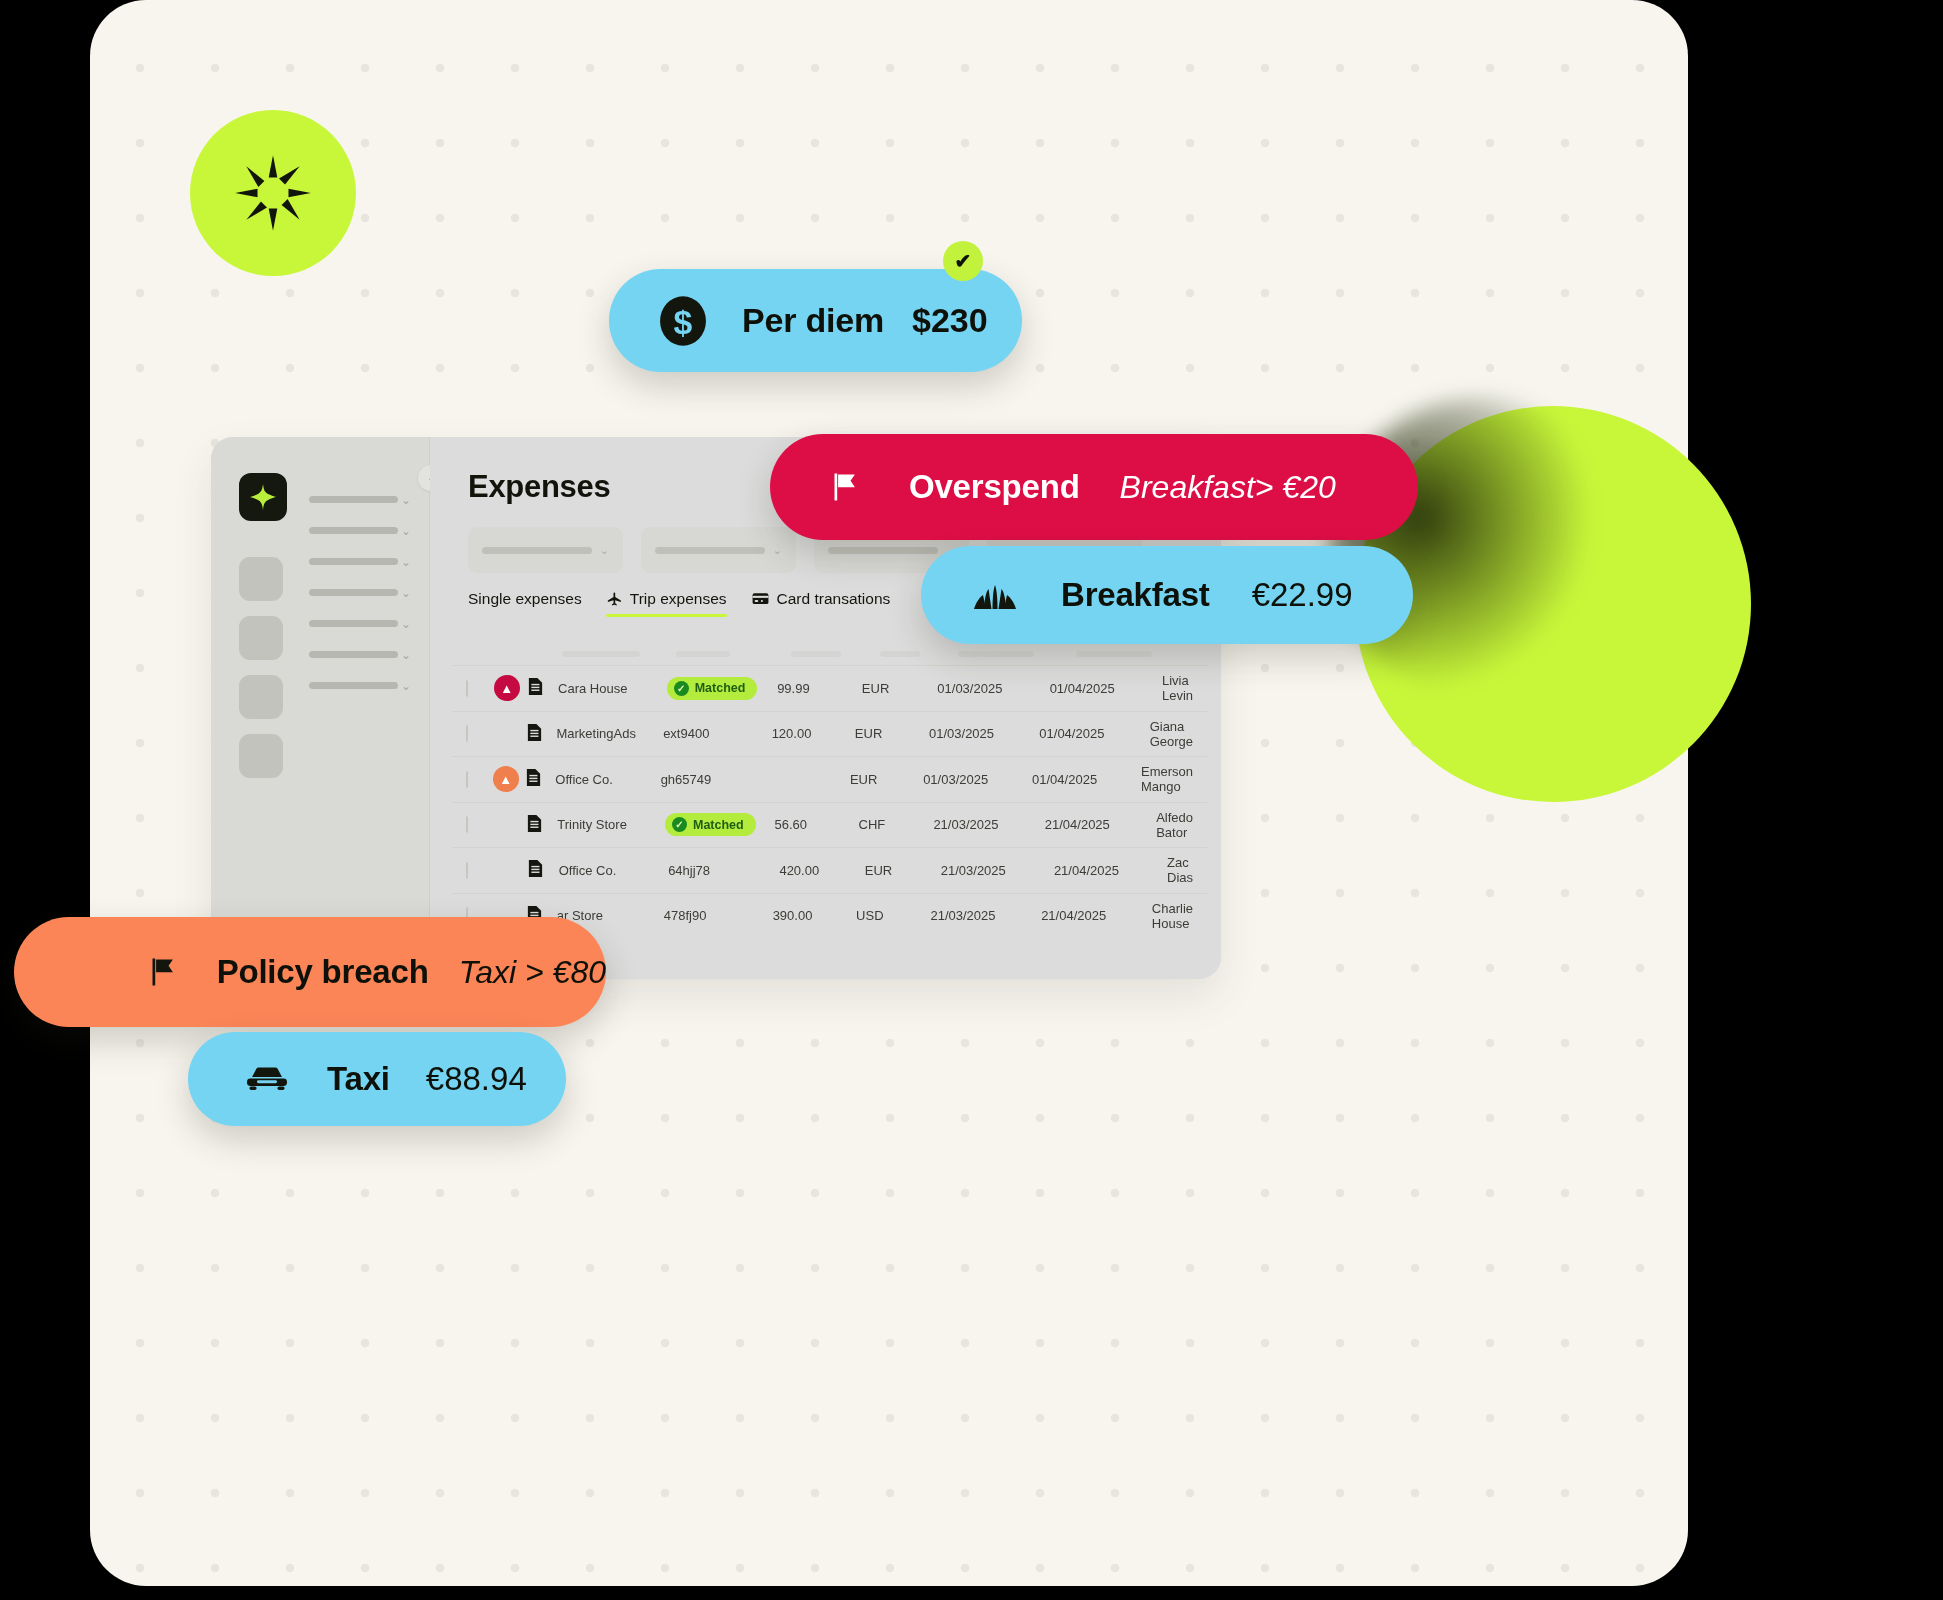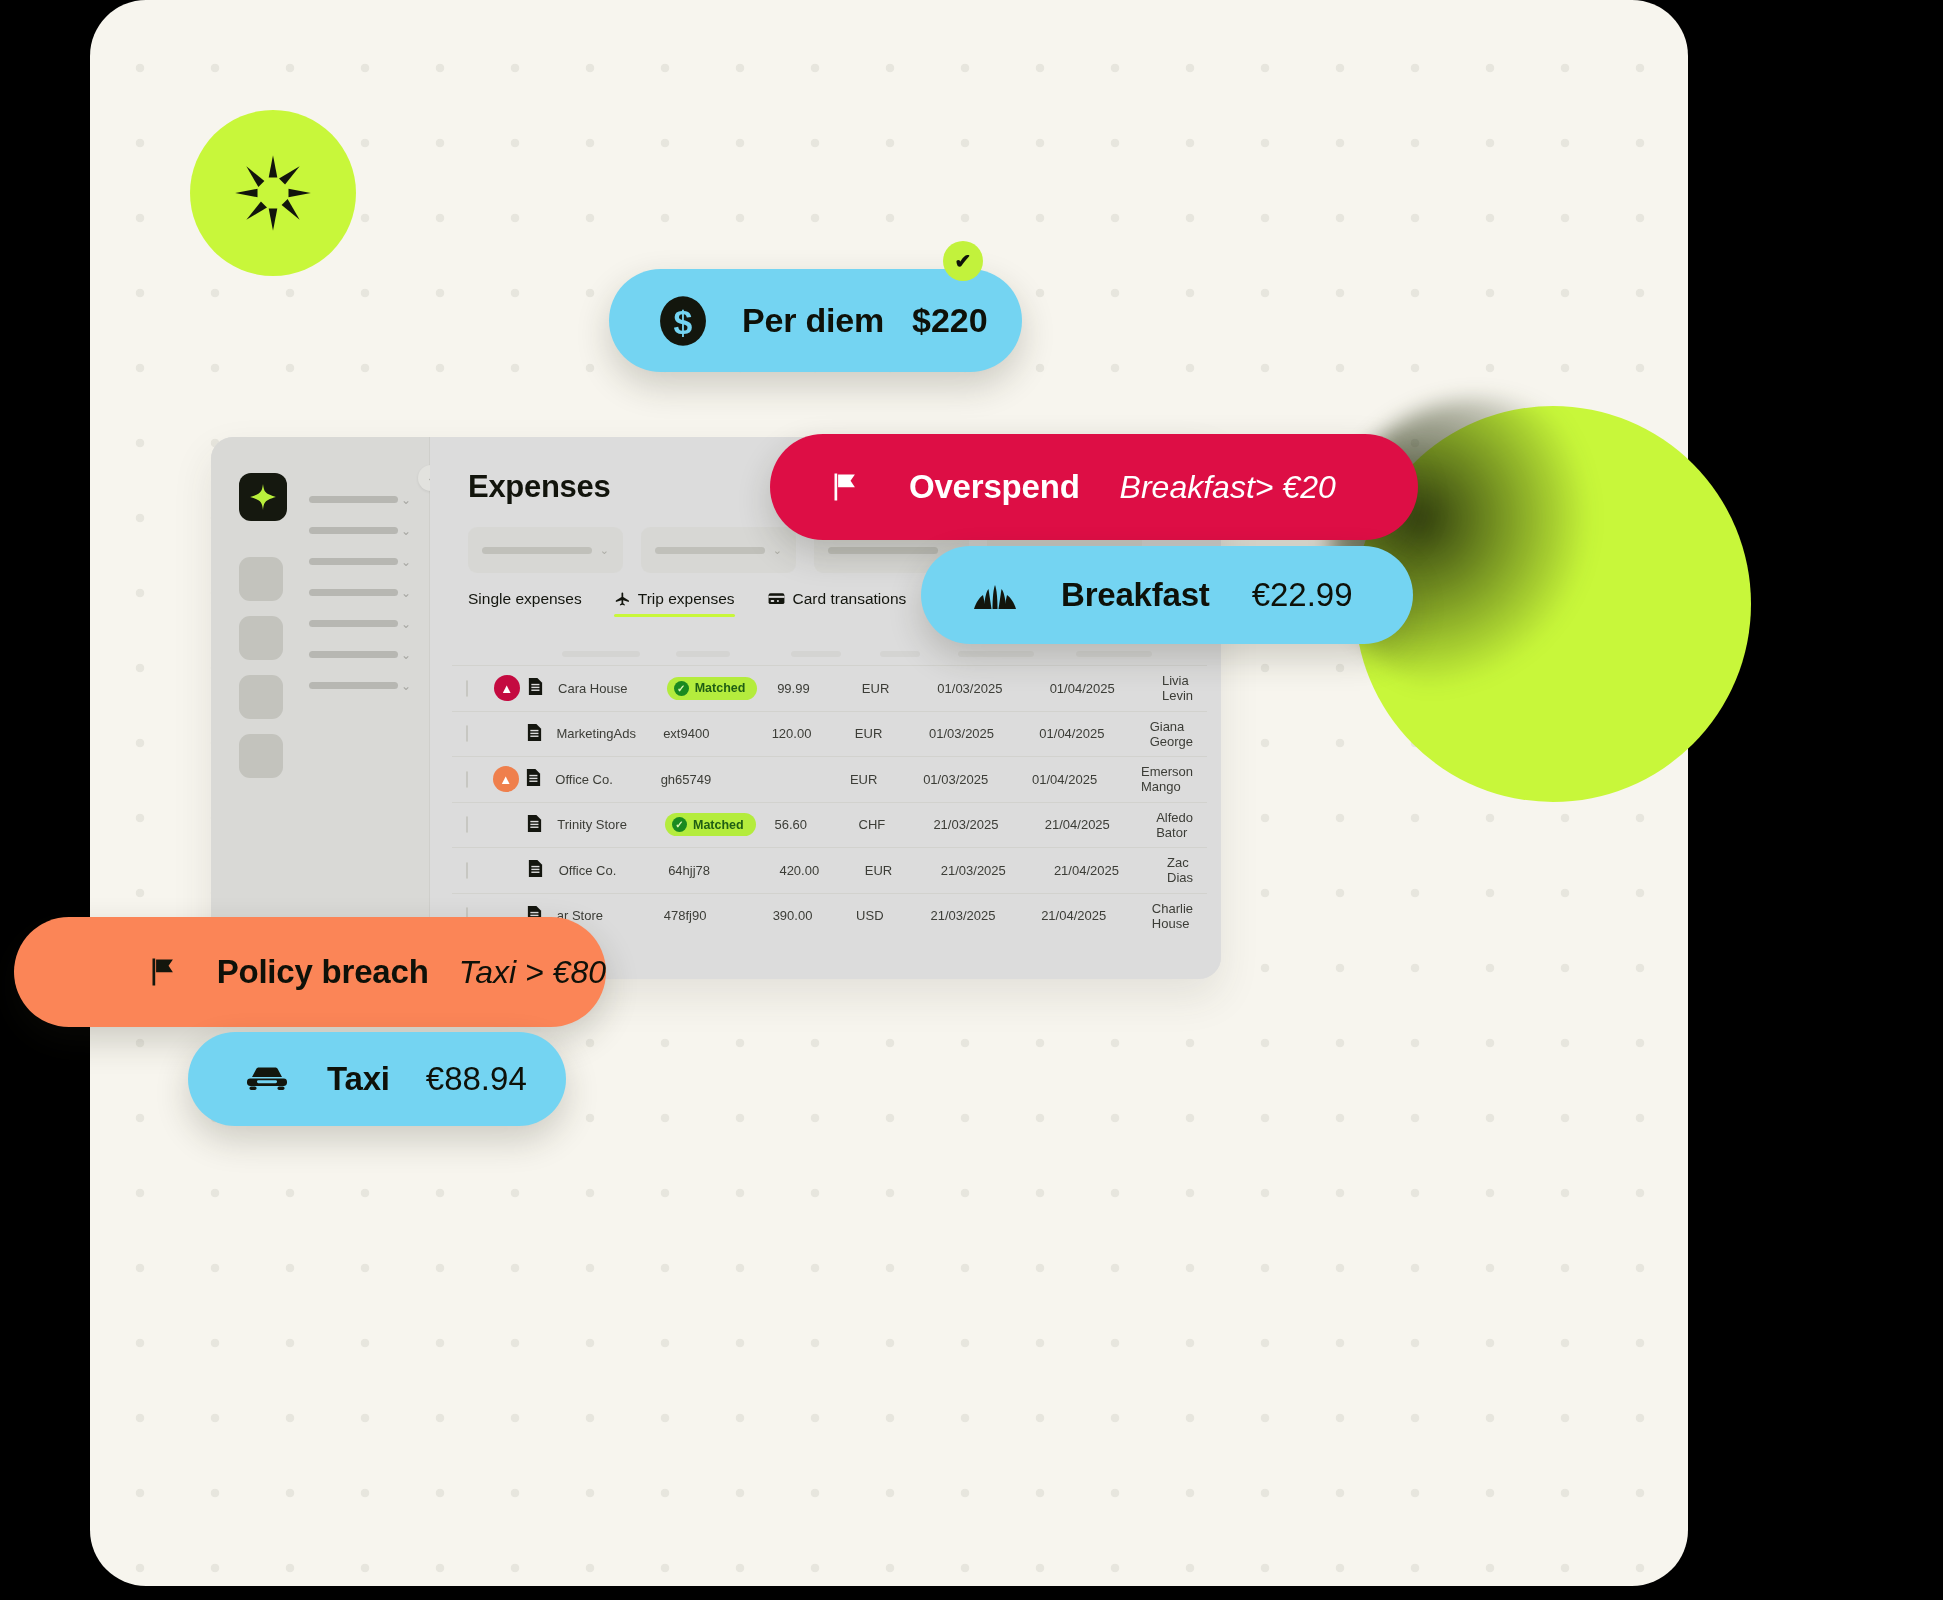"$220" span.pill-value { text: $220 -> $230 }
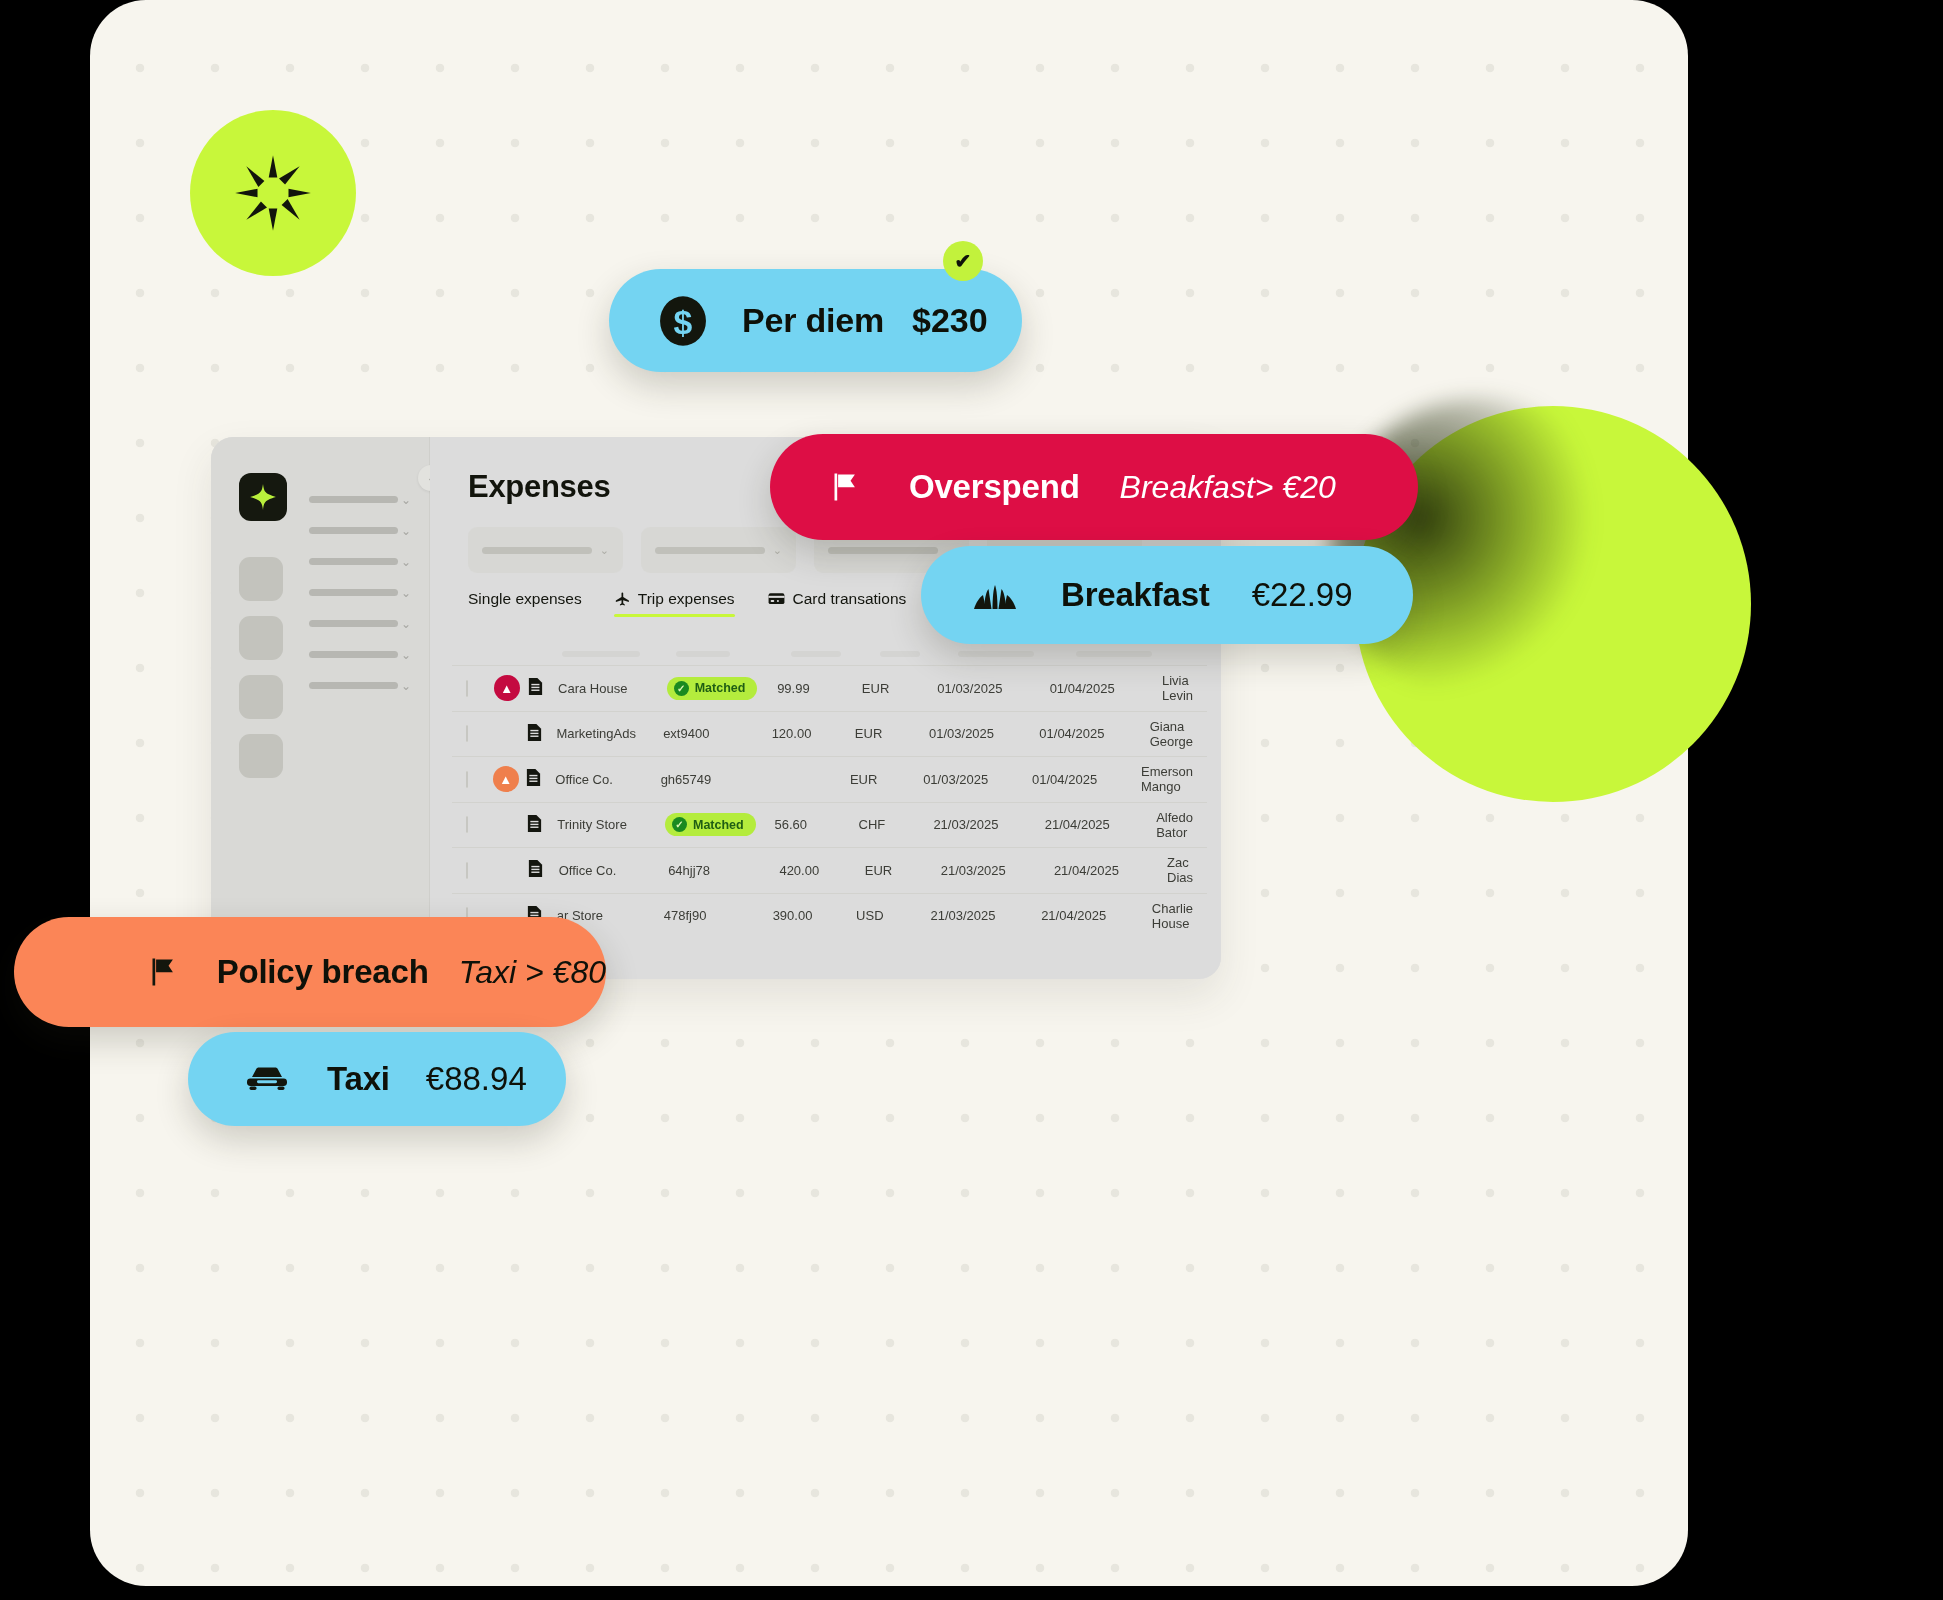"Single expenses" .tabs { gap: 32px -> 24px }
